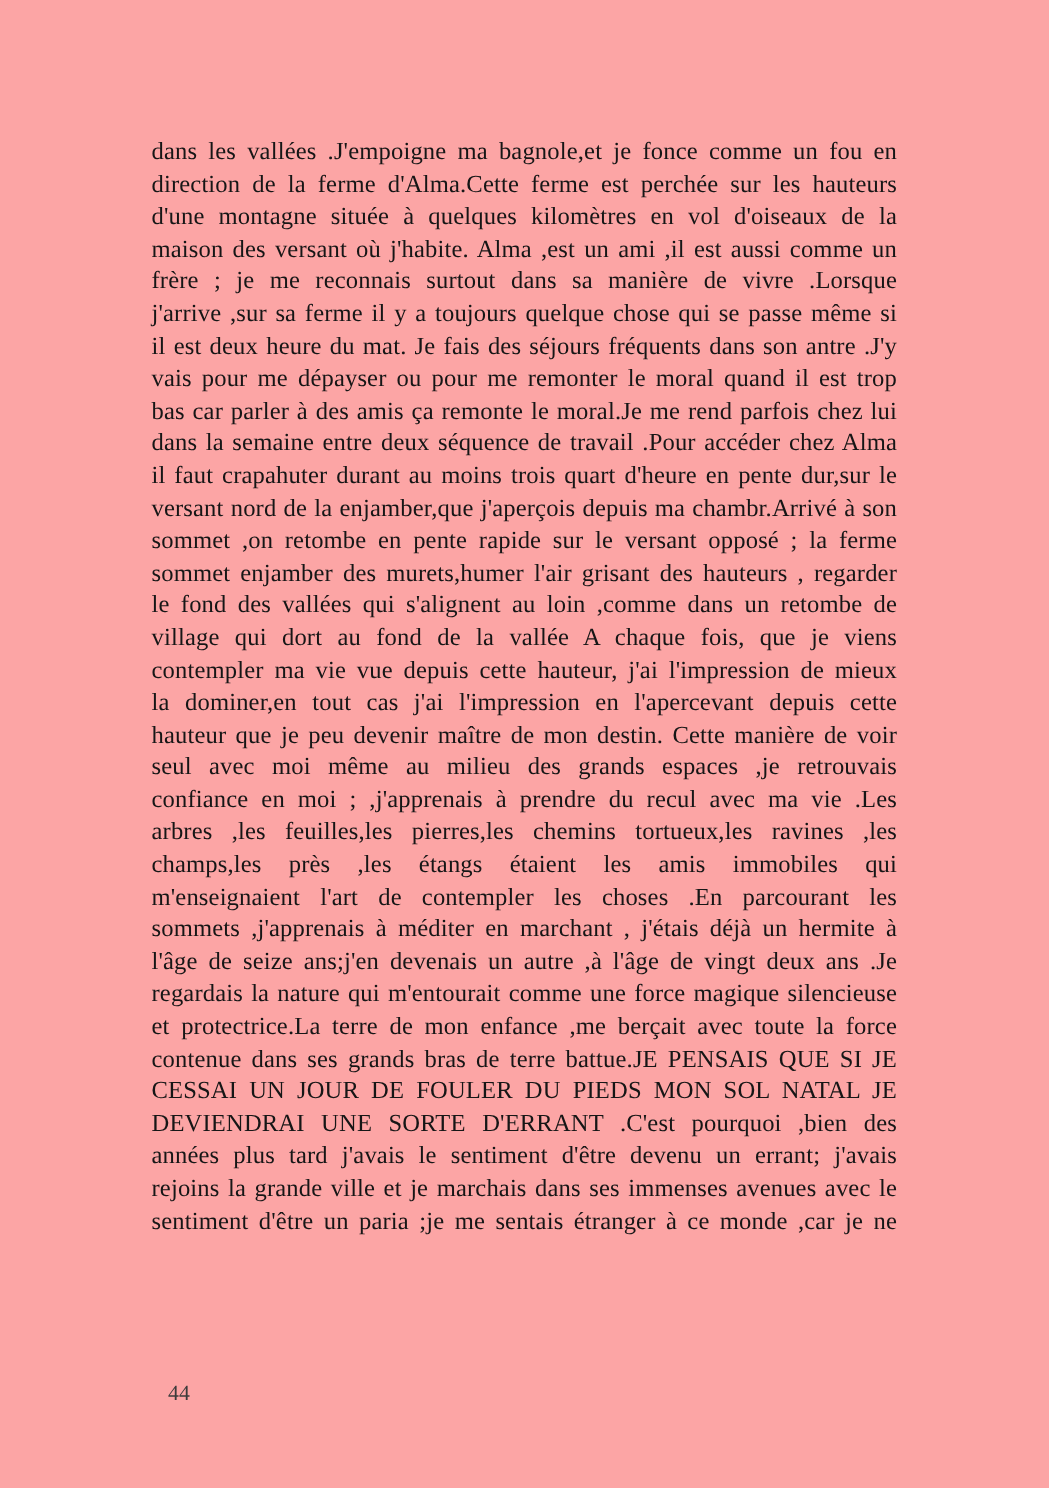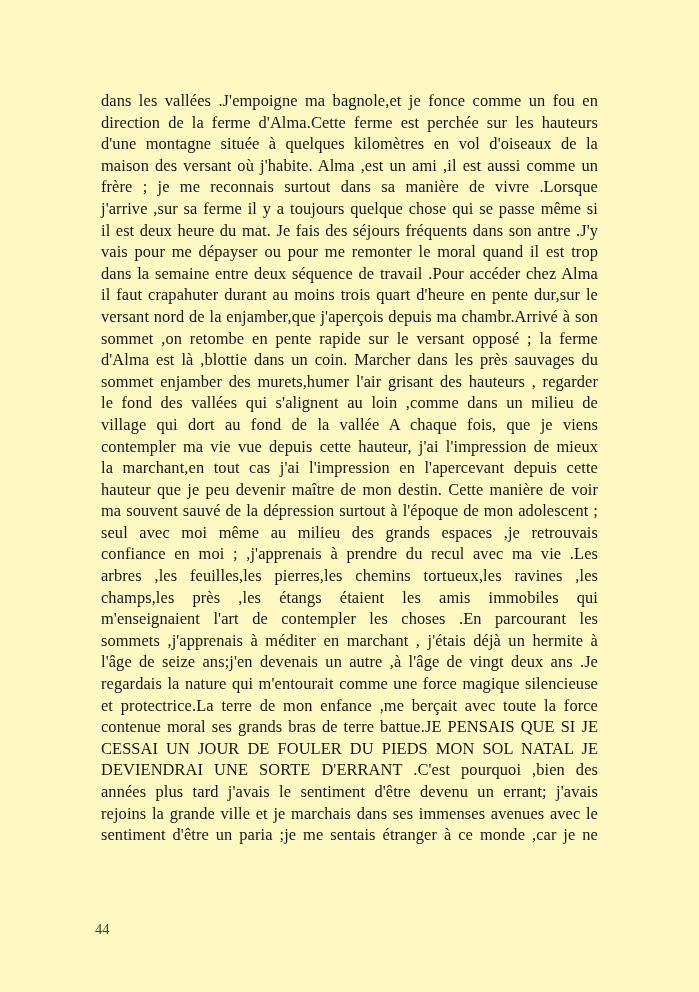"dans les vallées .J'empoigne ma" .page { background: #fef9c3 -> #fca5a5 }
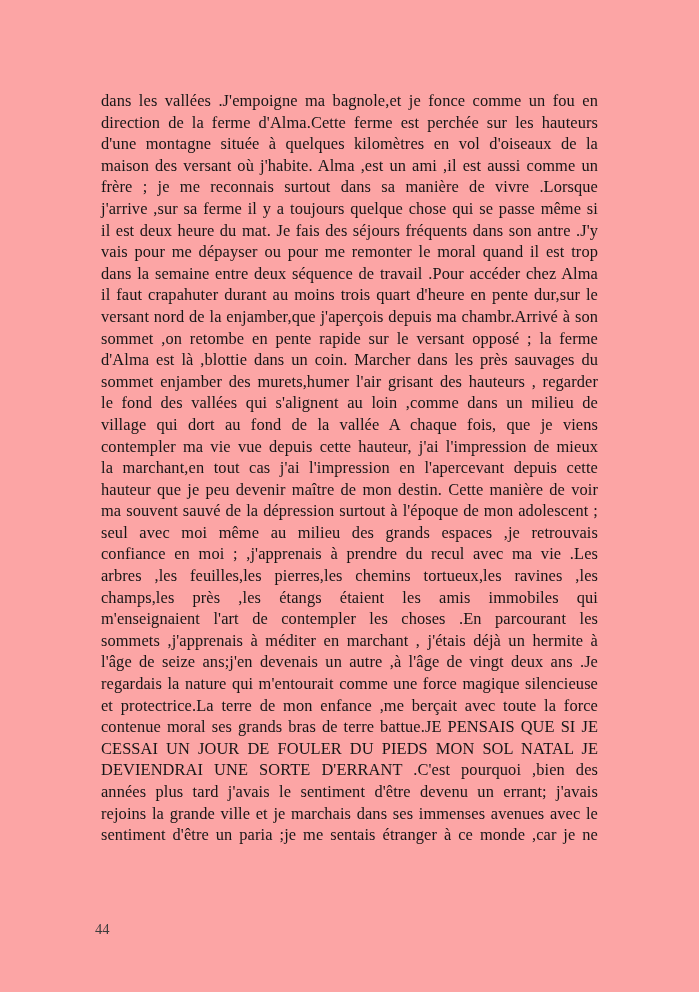"bas car parler à des" div.line { html: none -> <div>bas car parler à des amis ça remonte le moral.Je me rend parfois chez lui</div> }
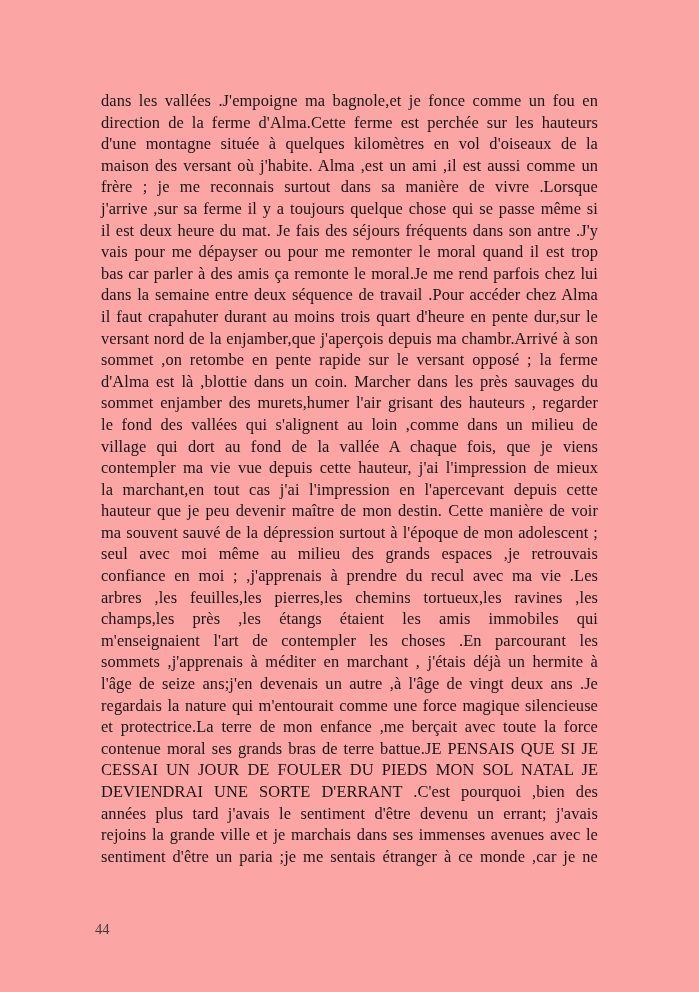"d'Alma est là ,blottie dans" div.line { html: <div>d'Alma est là ,blottie dans un coin. Marcher dans les près sauvages du</div> -> none }
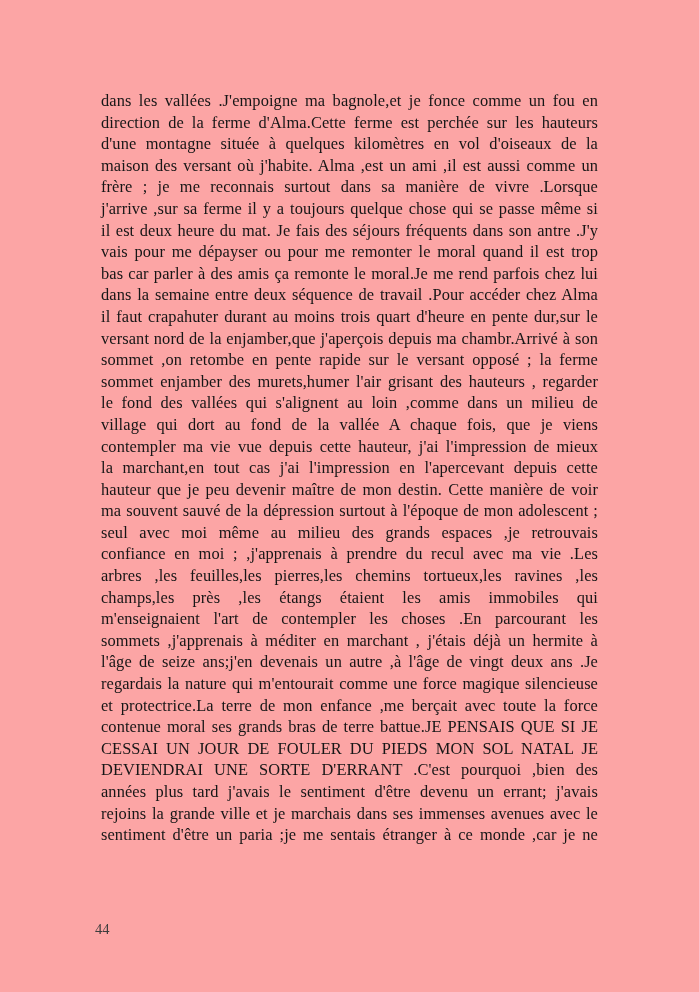"le fond des vallées qui" div.line { text: milieu -> retombe }
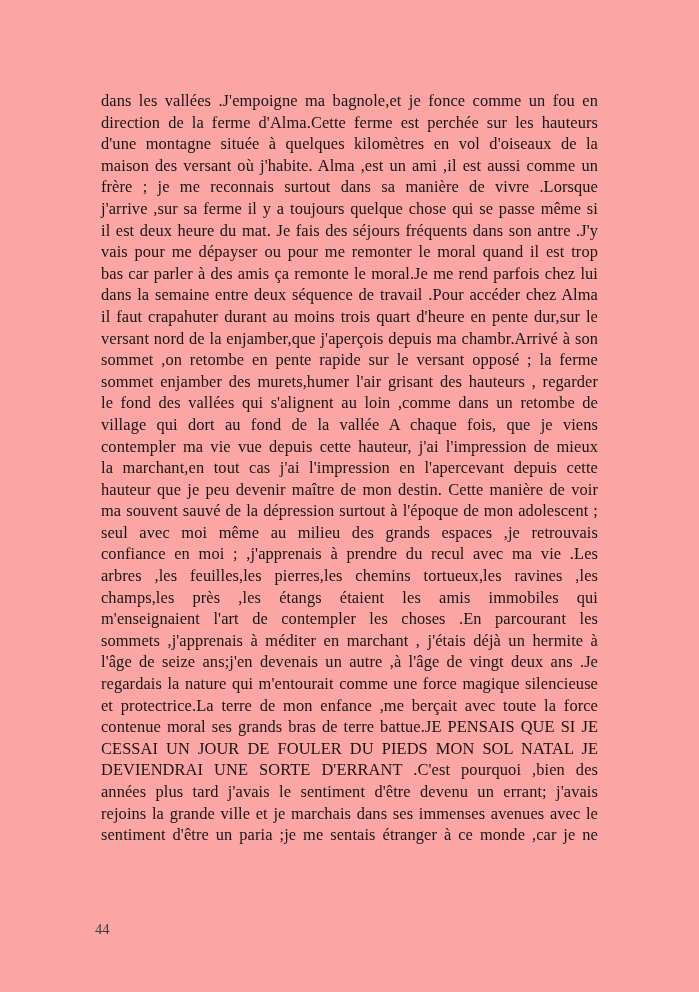"la marchant,en tout cas j'ai" div.line { text: marchant,en -> dominer,en }
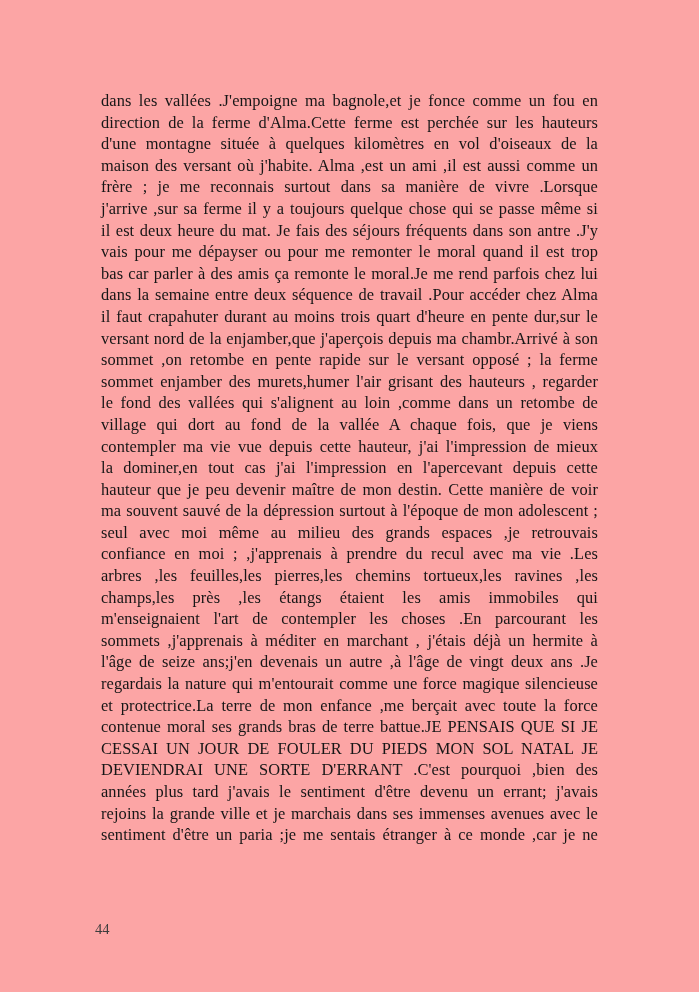"ma souvent sauvé de la" div.line { html: <div>ma souvent sauvé de la dépression surtout à l'époque de mon adolescent ;</div> -> none }
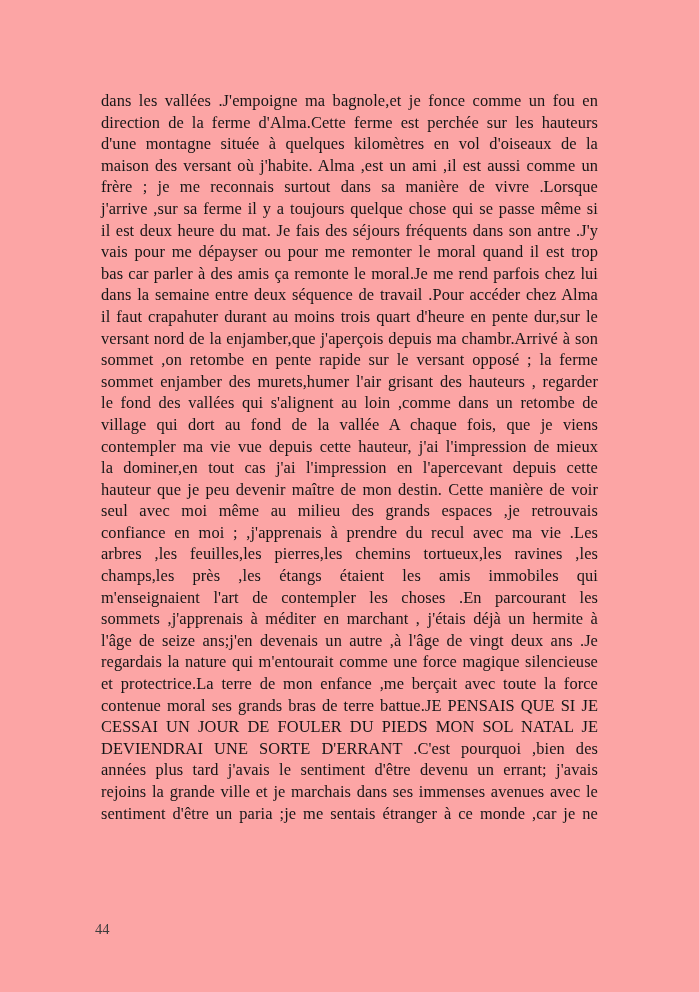"contenue moral ses grands bras" div.line { text: moral -> dans }
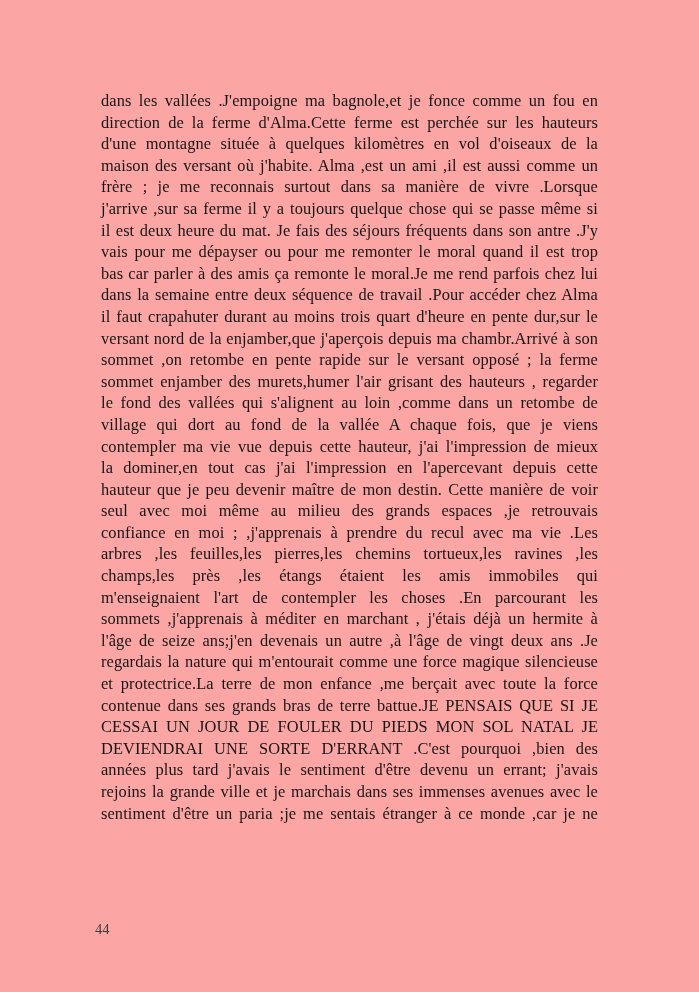"44" .page-number { left: 95px -> 112px }
